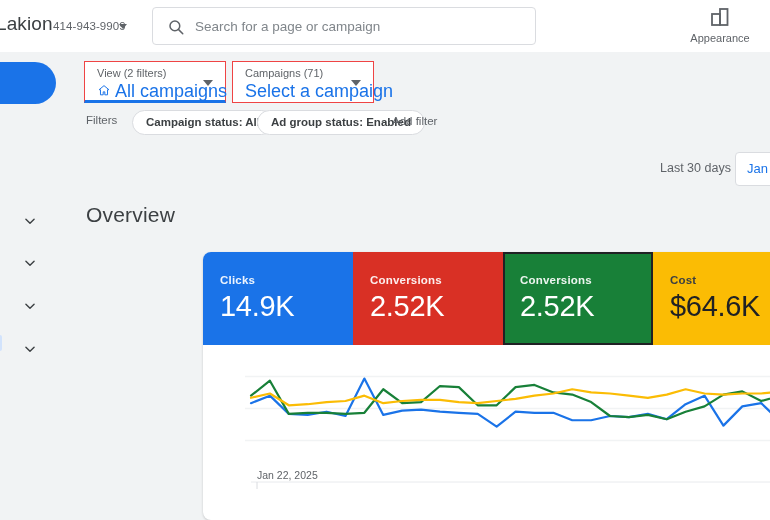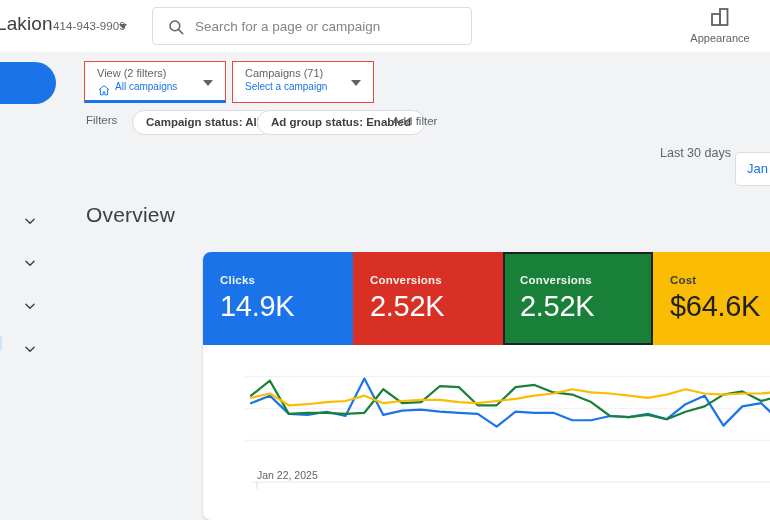"Search for a page or" .searchbox { width: 320px -> 384px }
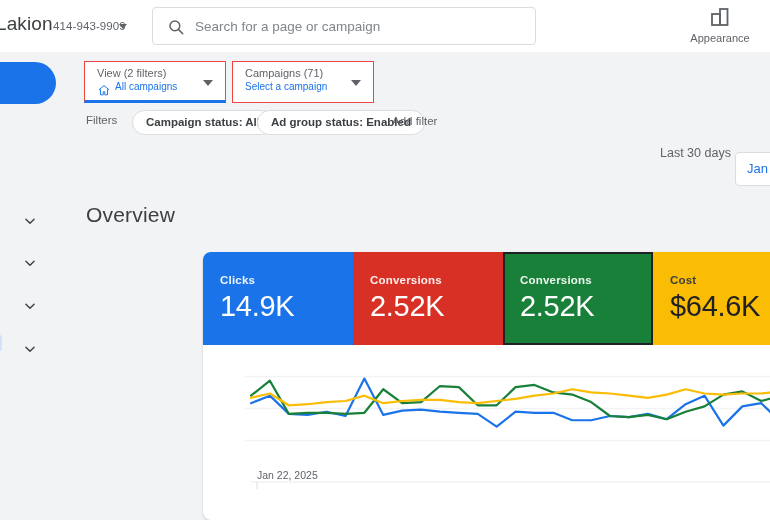"All campaigns" .sel-main { font-size: 10px -> 18px }
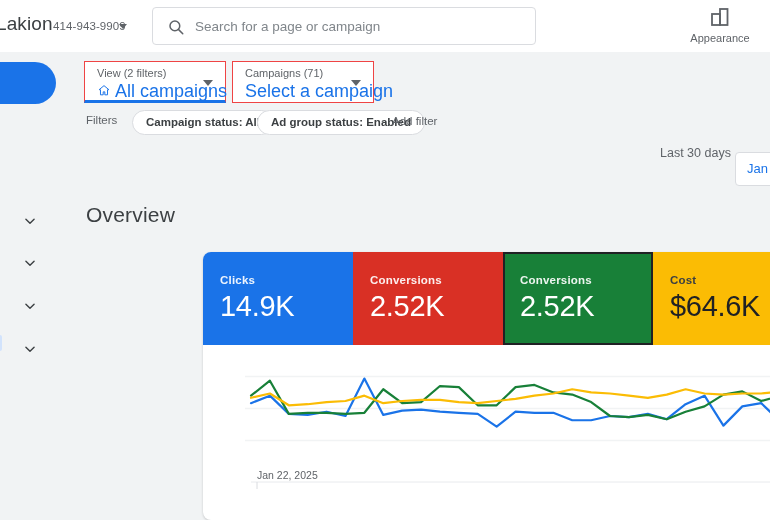"Last 30 days" .daterange-lbl { top: 146px -> 161px }
